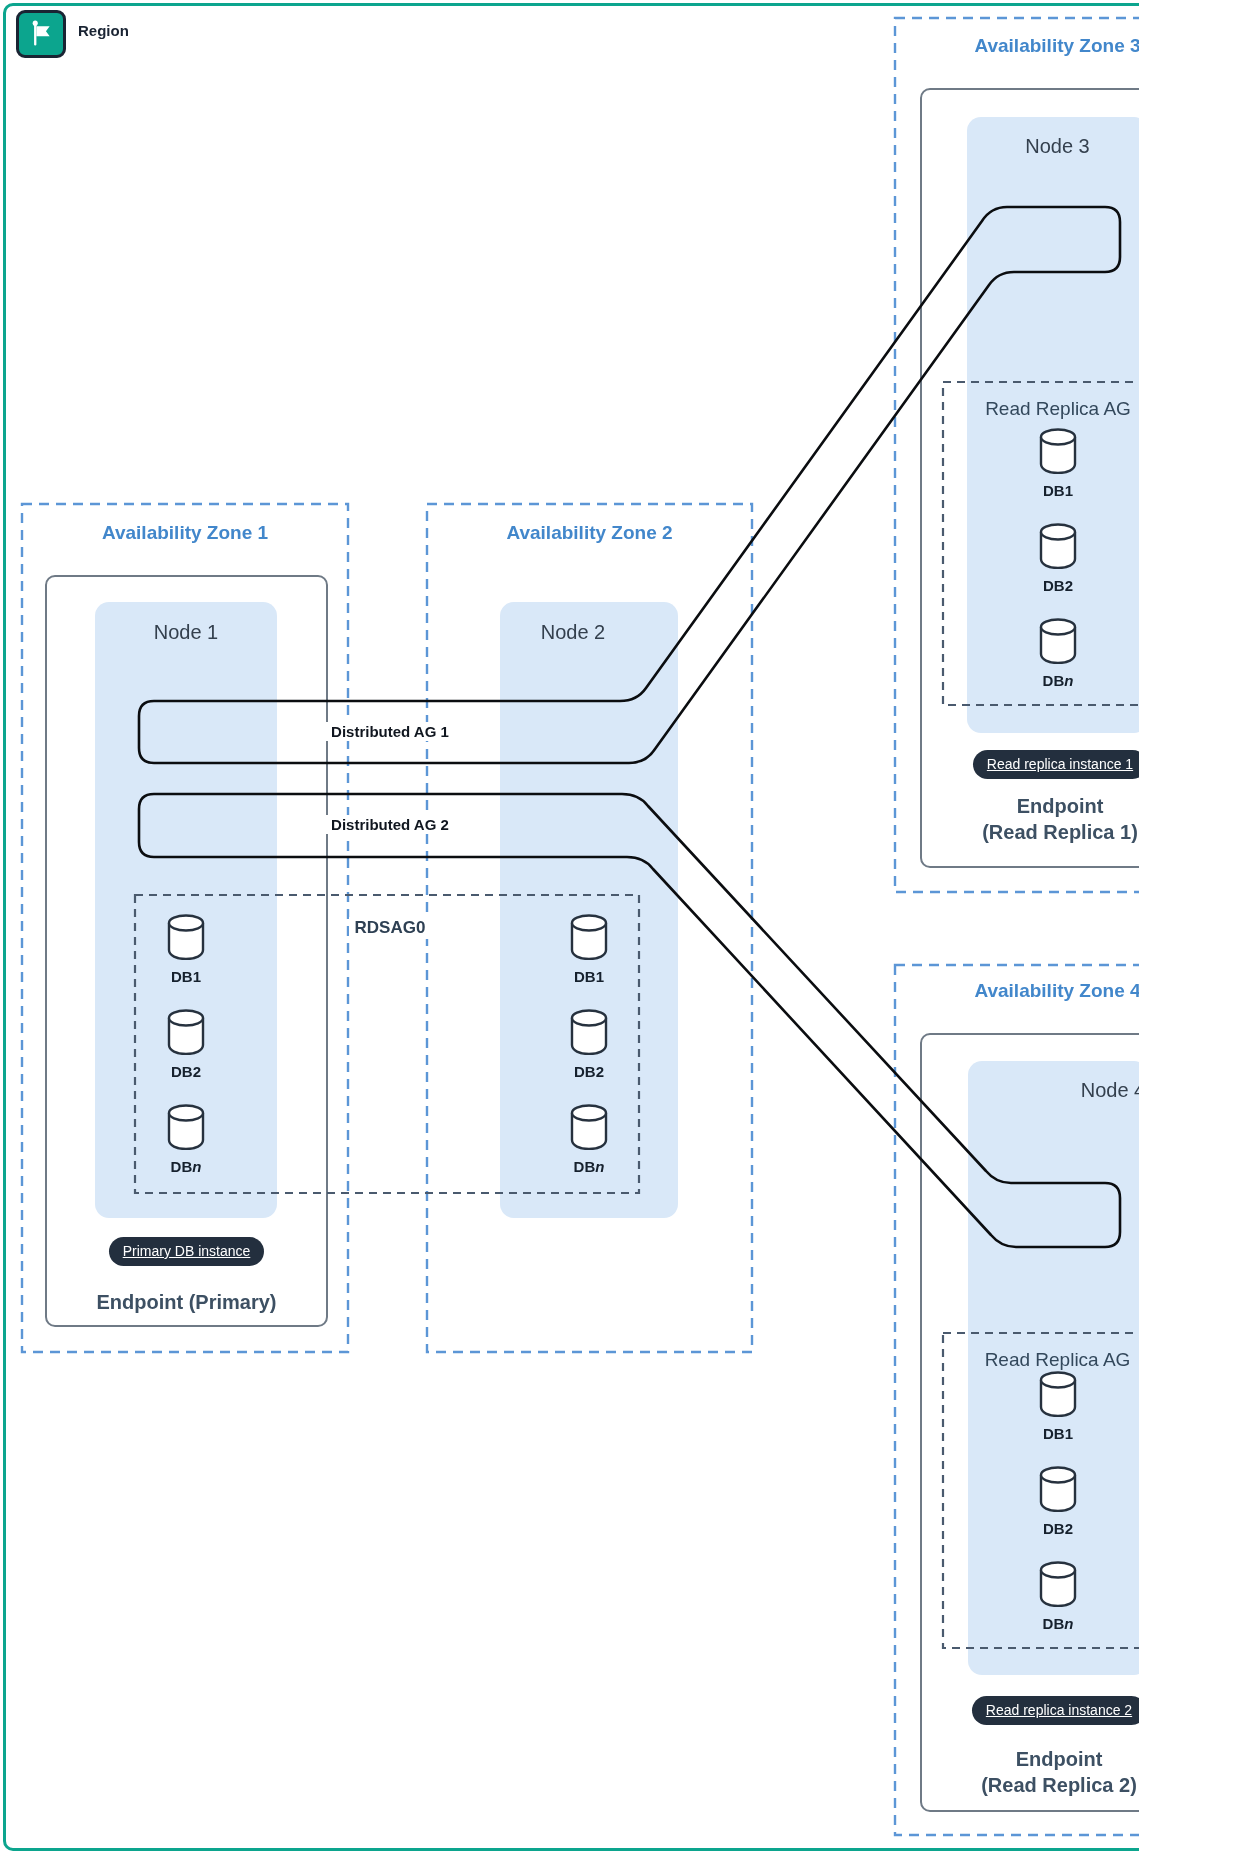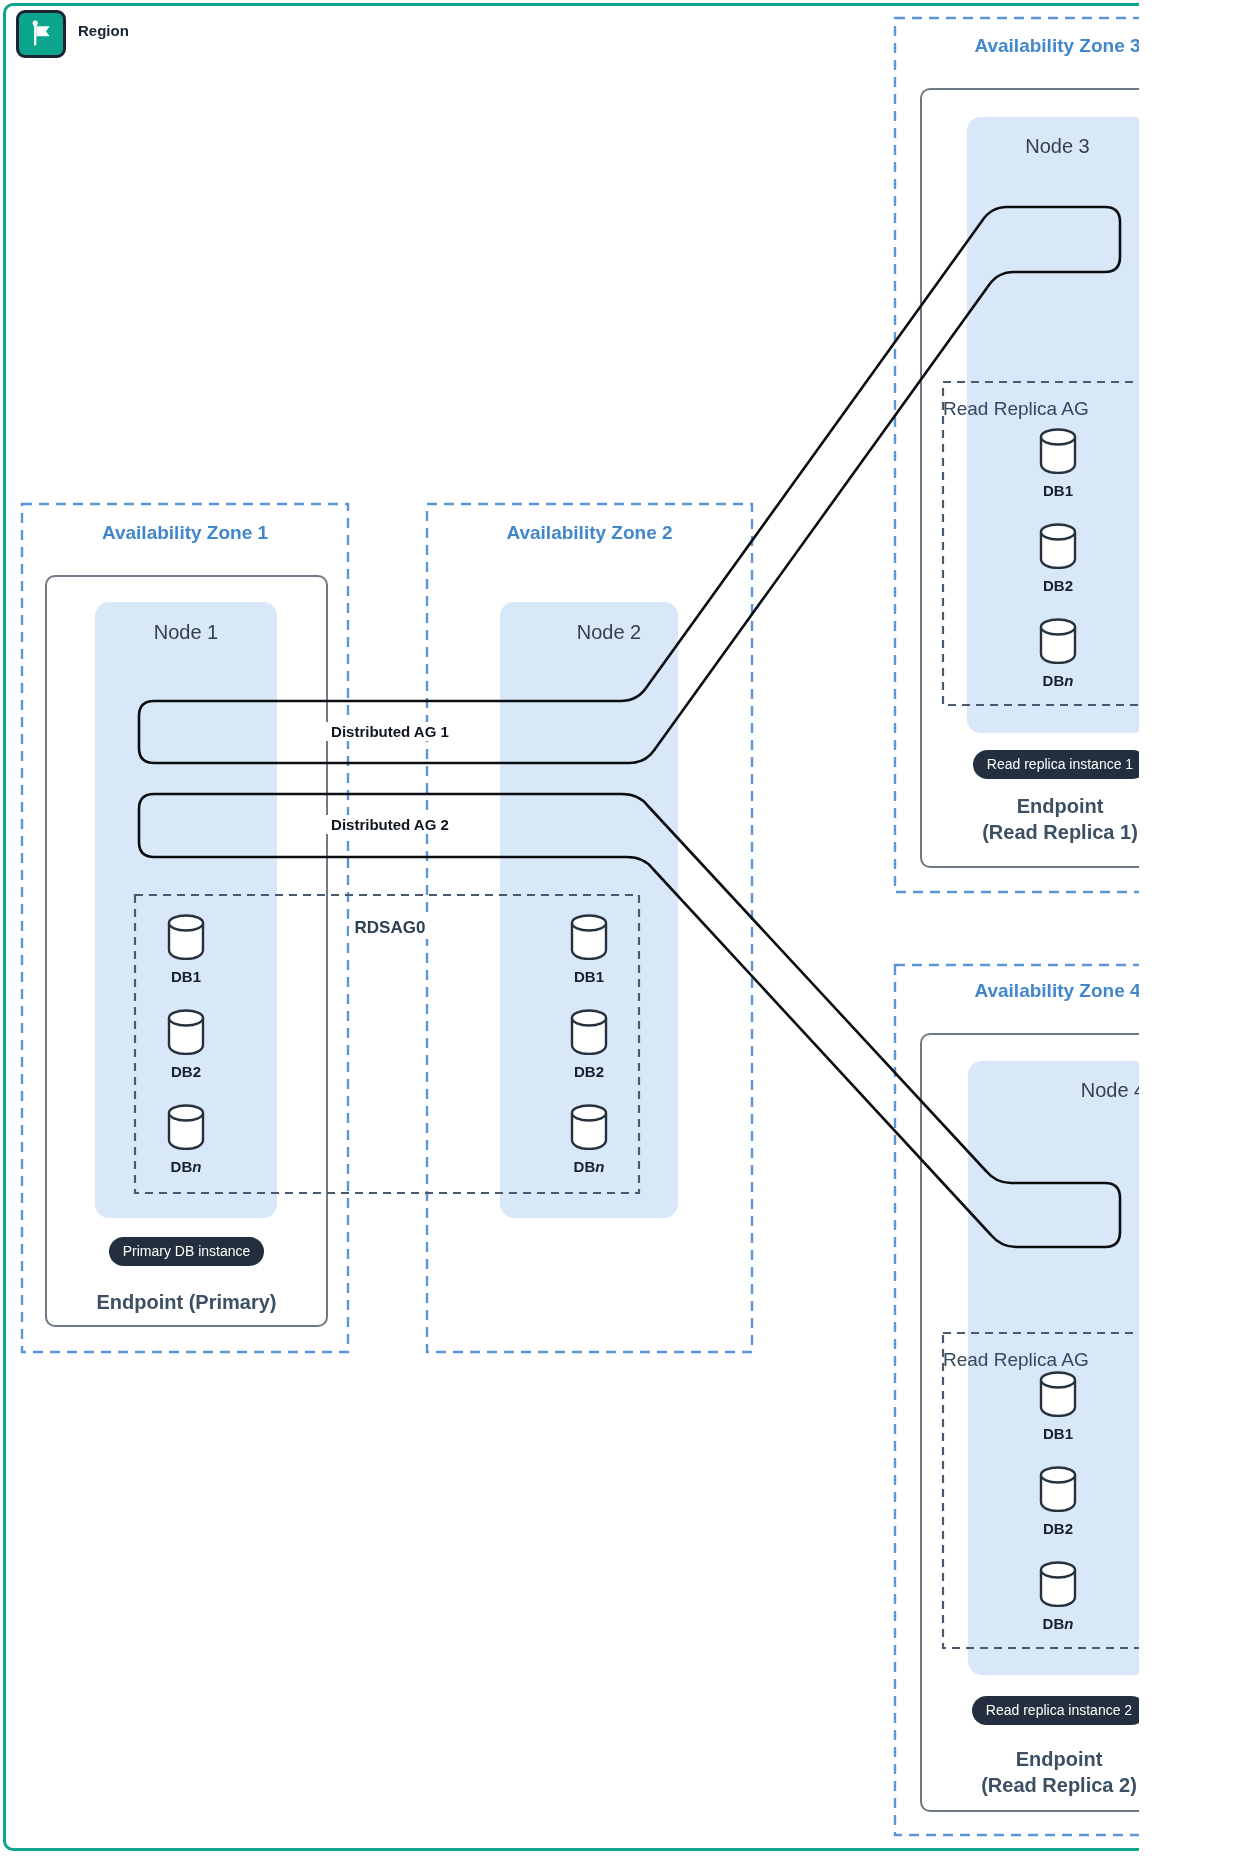"Read Replica AG" .group-label { text-align: none -> center }
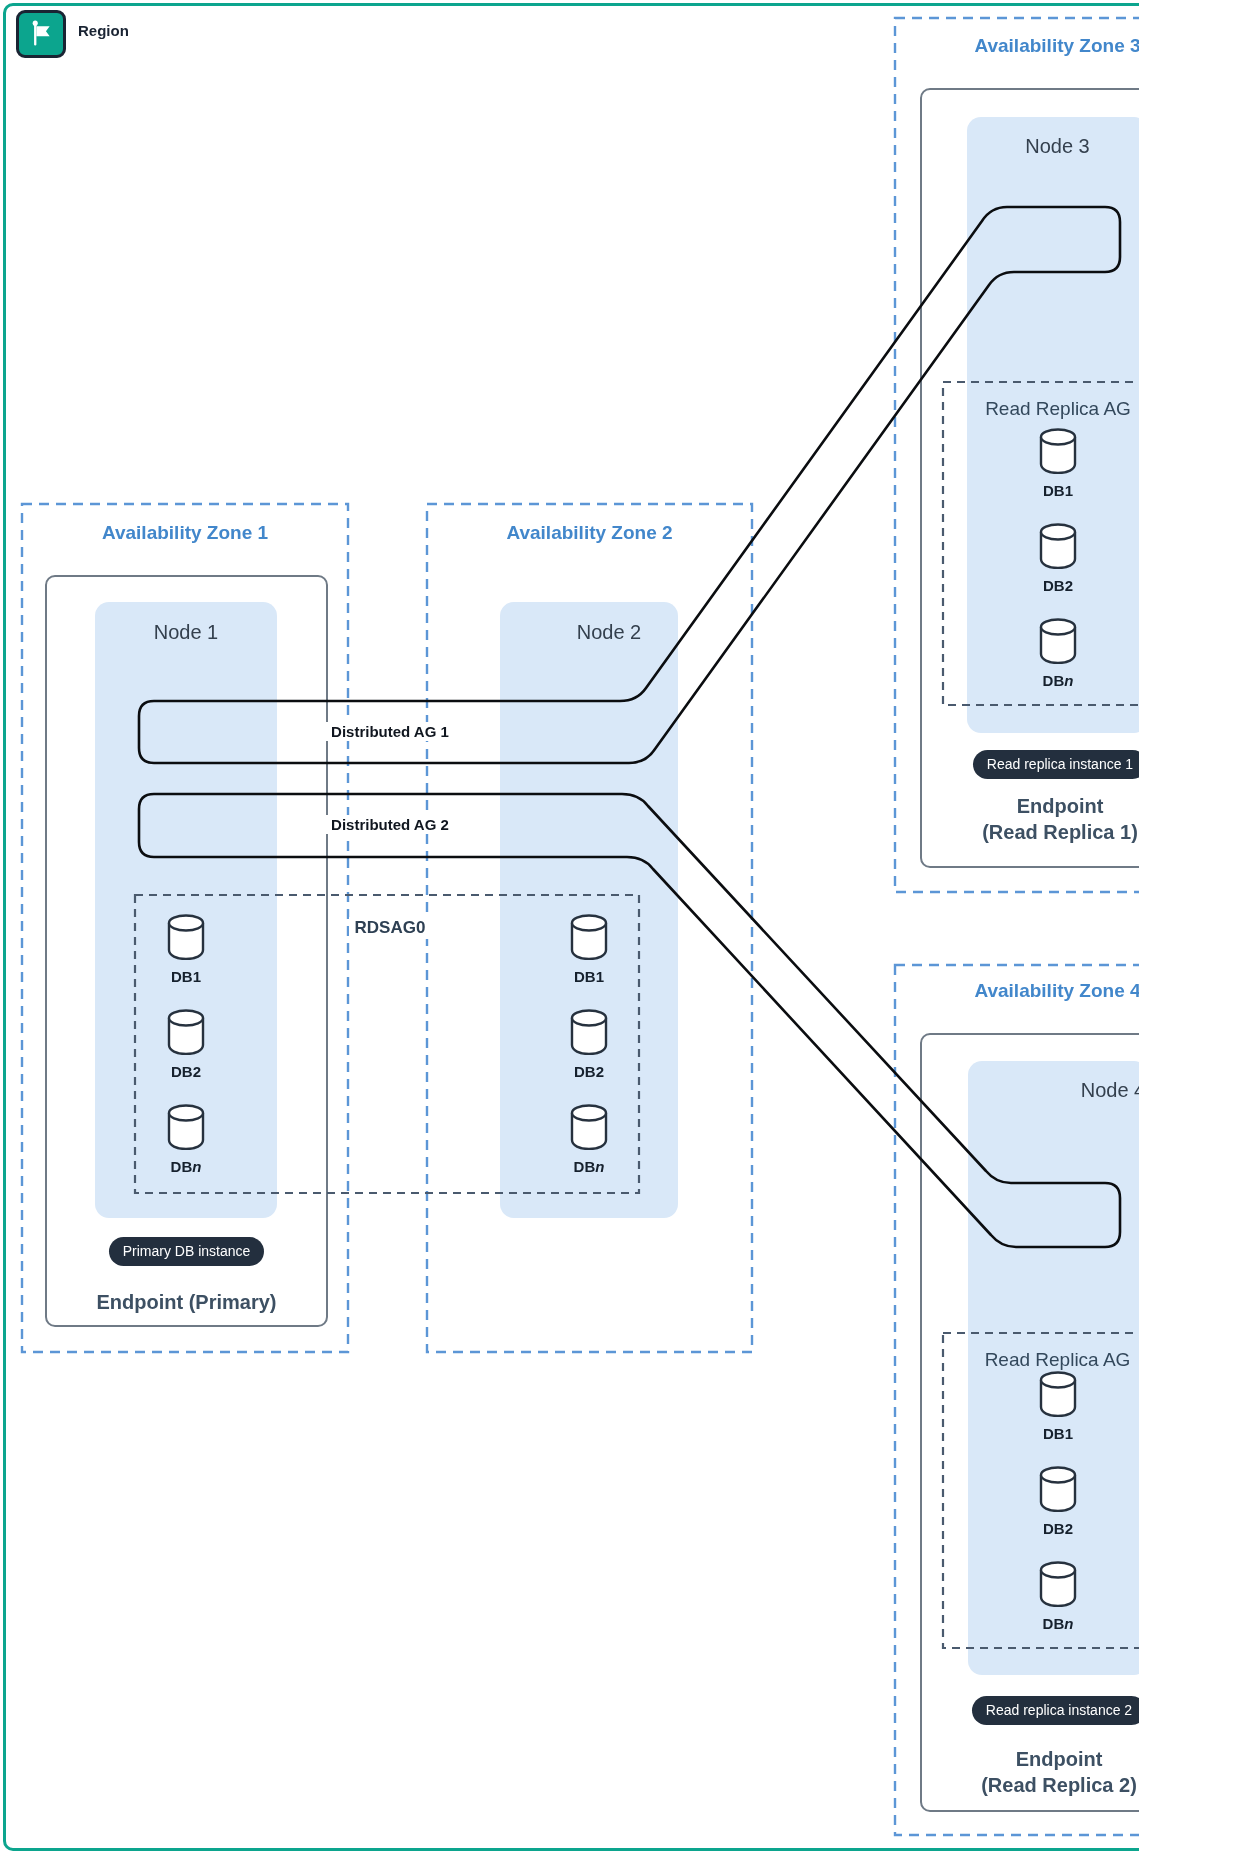"Node 2" div.node-label { left: 520px -> 484px }
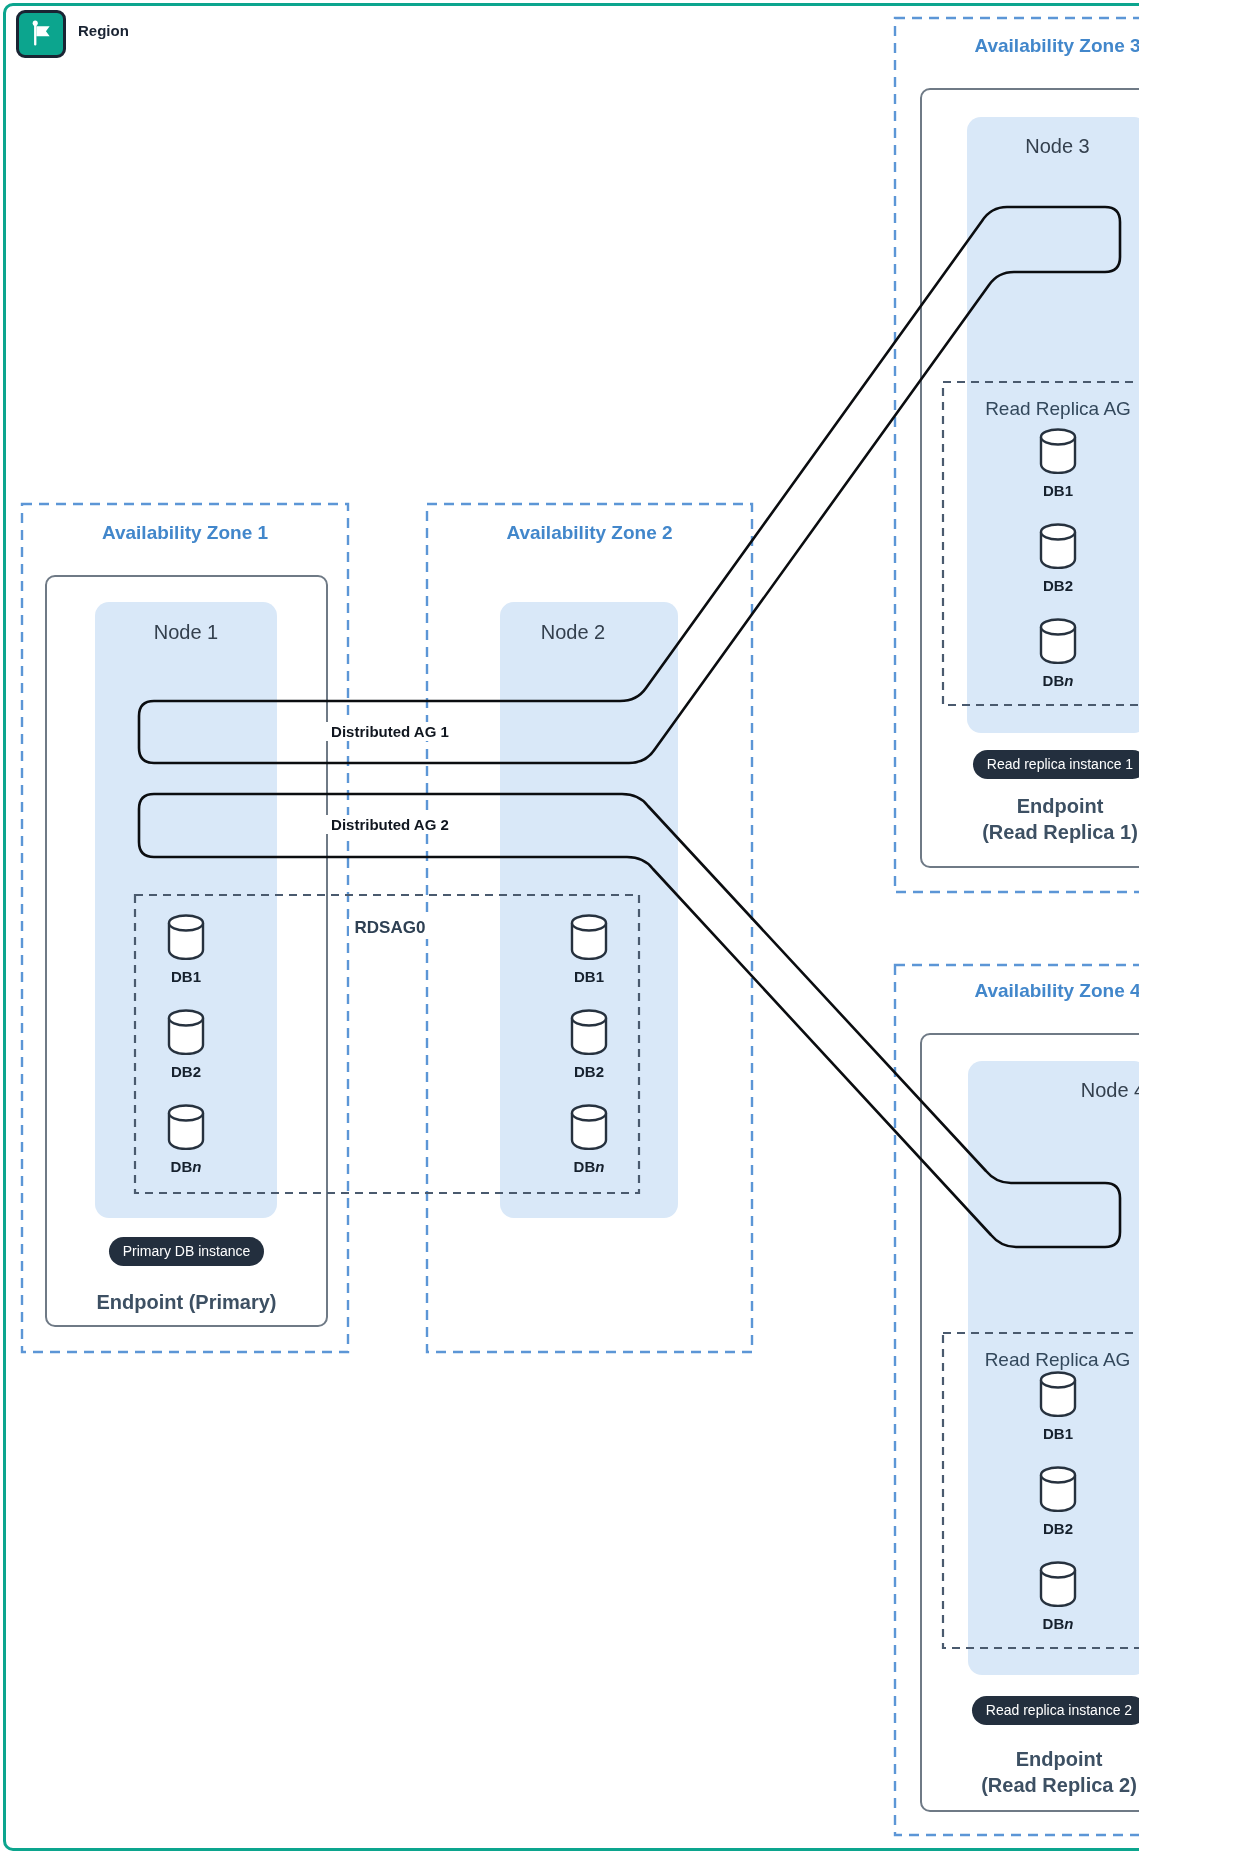"Read replica instance 1" .pill { text-decoration: none -> underline }
